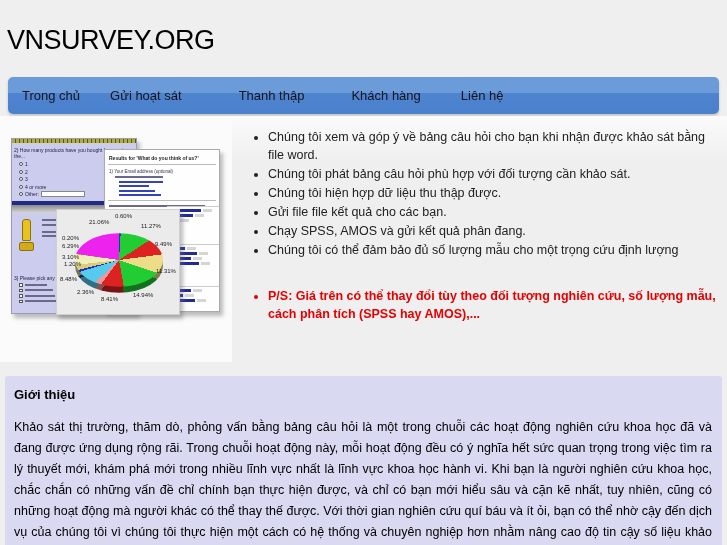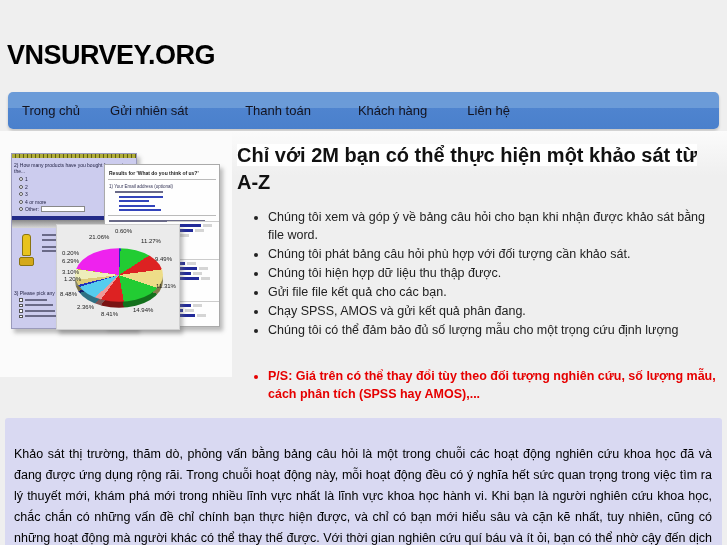"VNSURVEY.ORG" .site-title { font-weight: bold -> normal; margin: 40px 0 0 7px -> 25px 0 0 7px }
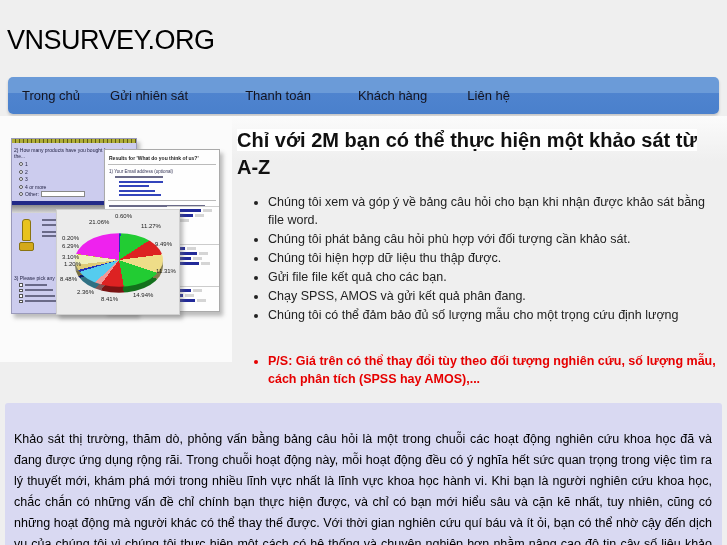"Gửi nhiên sát" a { text: nhiên -> hoạt }
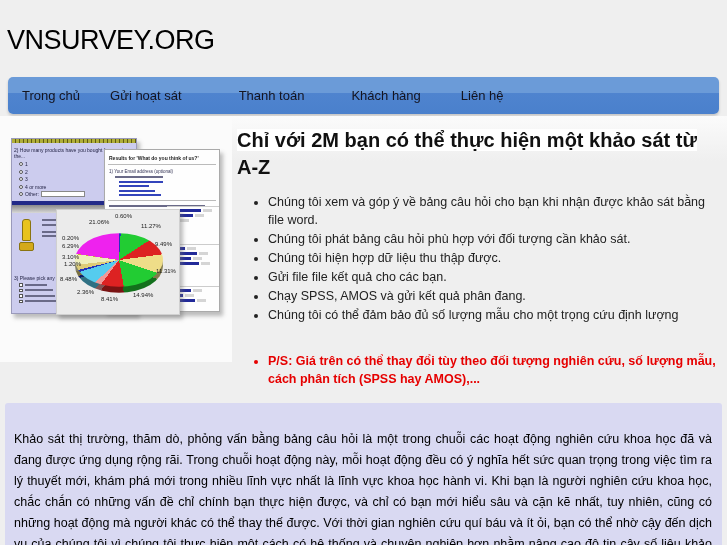"Thanh toán" a { text: toán -> thập }
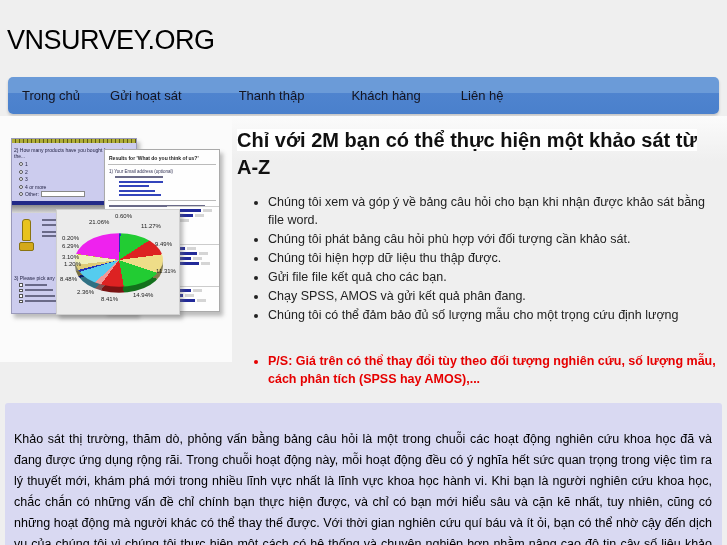"Chỉ với 2M bạn có" h1.headline { html: <h1>Chỉ với 2M bạn có thể thực hiện một khảo sát từ A-Z</h1> -> none }
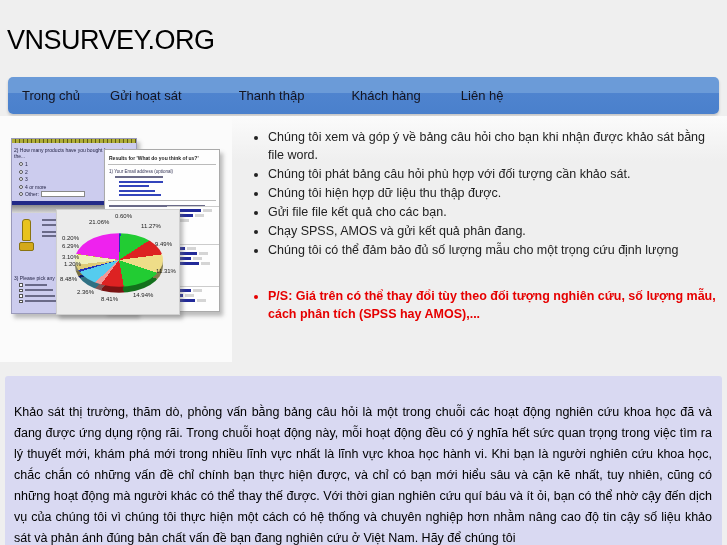"Giới thiệu" h2.intro-title { html: none -> <h2>Giới thiệu</h2> }
